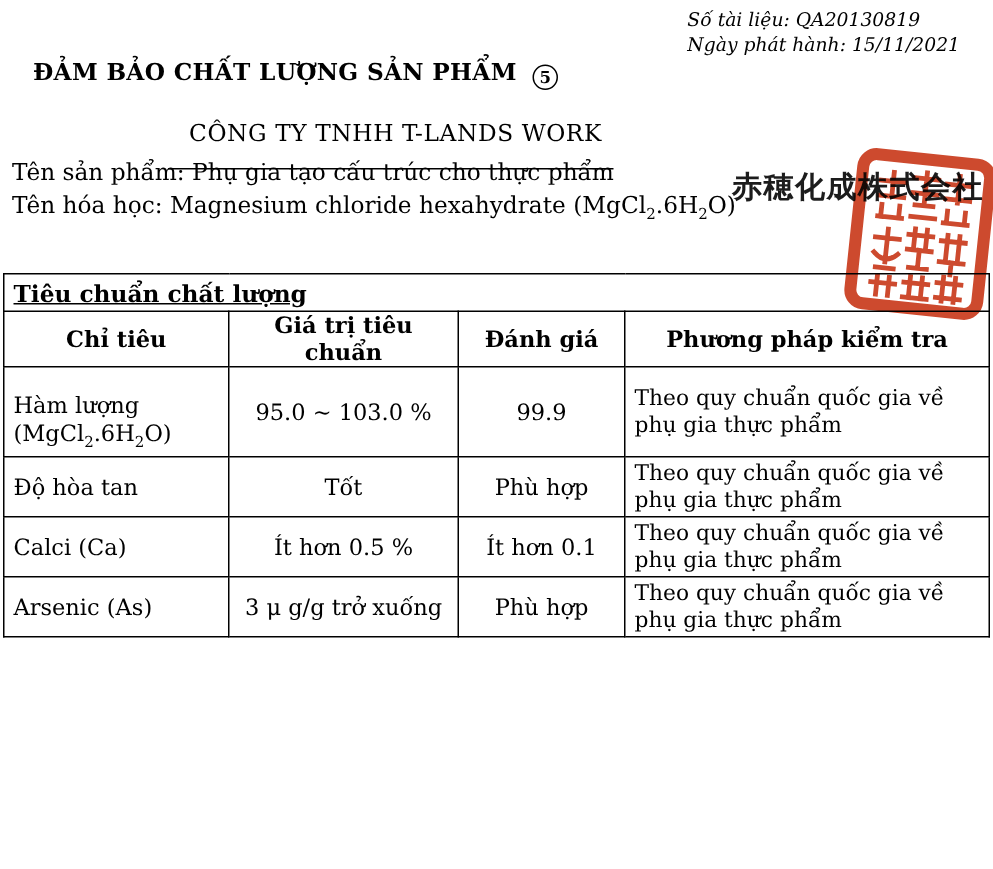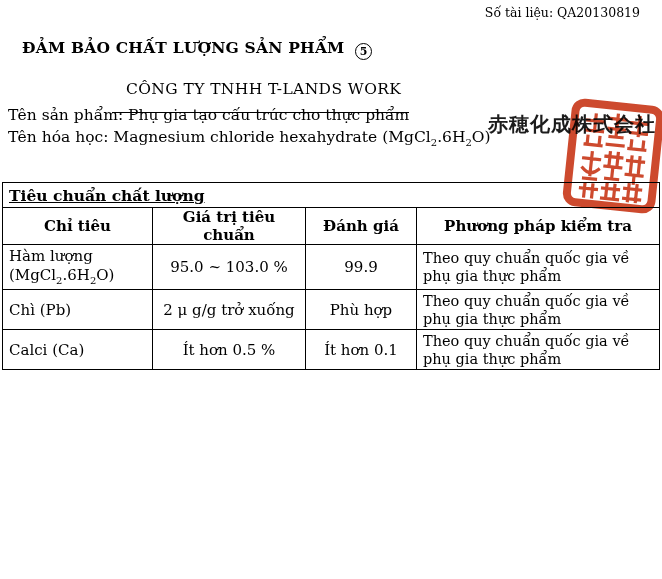"Số tài liệu: QA20130819" .meta { font-style: none -> italic }
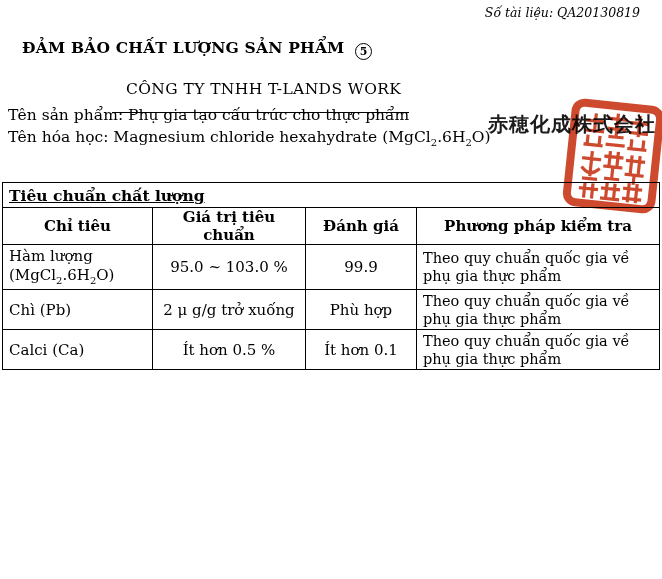"Ngày phát hành: 15/11/2021" div { html: none -> <div>Ngày phát hành: 15/11/2021</div> }
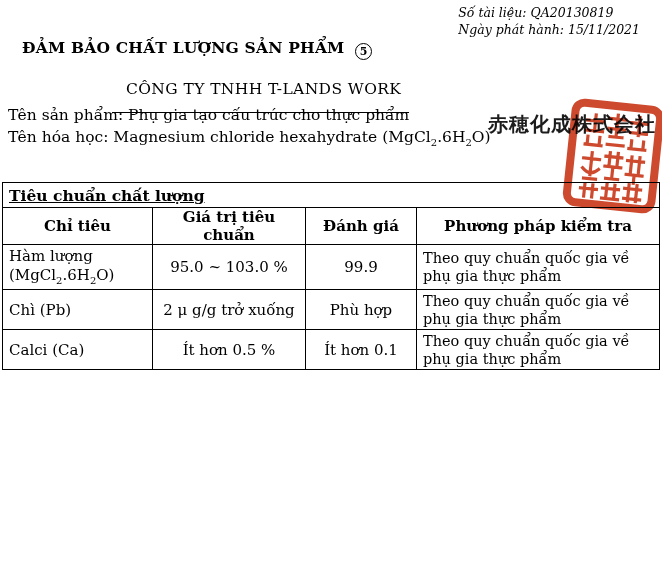"Hàm lượng" td.c0.twoline { padding-top: 2px -> 16px }
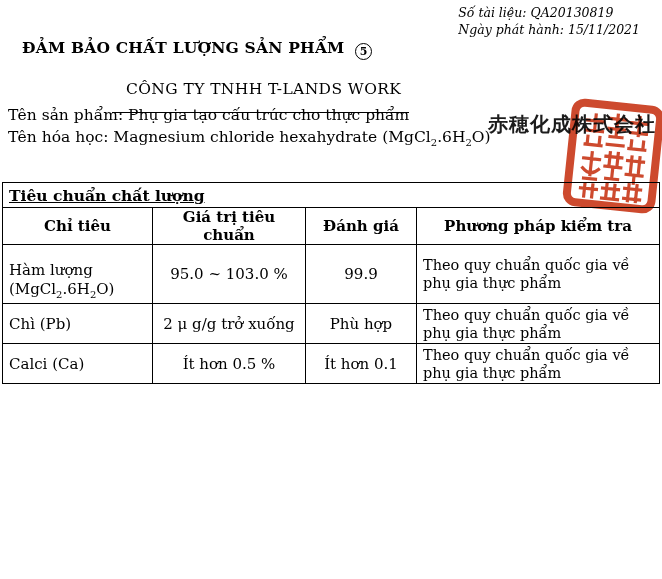"Độ hòa tan" tr.row { html: none -> <tr> <td>Độ hòa tan</td> <td>Tốt</td> <td>Phù hợp</td> <td>Theo quy chuẩn quốc gia về phụ gia thực phẩm</td> </tr> }
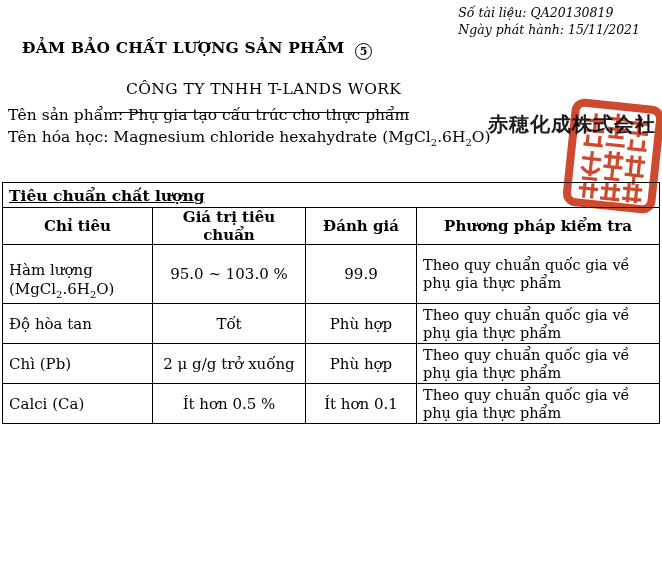"Chì (Pb)" tr.row { html: <tr> <td>Chì (Pb)</td> <td>2 μ g/g trở xuống</td> <td>Phù hợp</td> <td>Theo quy chuẩn quốc gia về phụ gia thực phẩm</td> </tr> -> none }
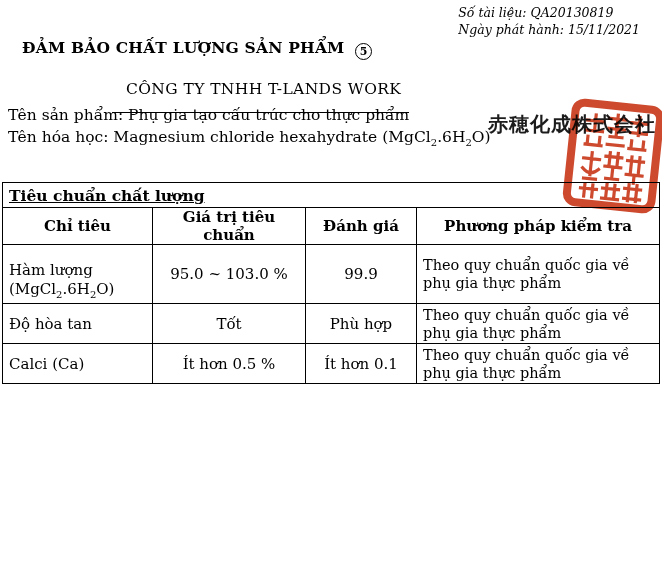"Arsenic (As)" tr.row { html: none -> <tr> <td>Arsenic (As)</td> <td>3 μ g/g trở xuống</td> <td>Phù hợp</td> <td>Theo quy chuẩn quốc gia về phụ gia thực phẩm</td> </tr> }
